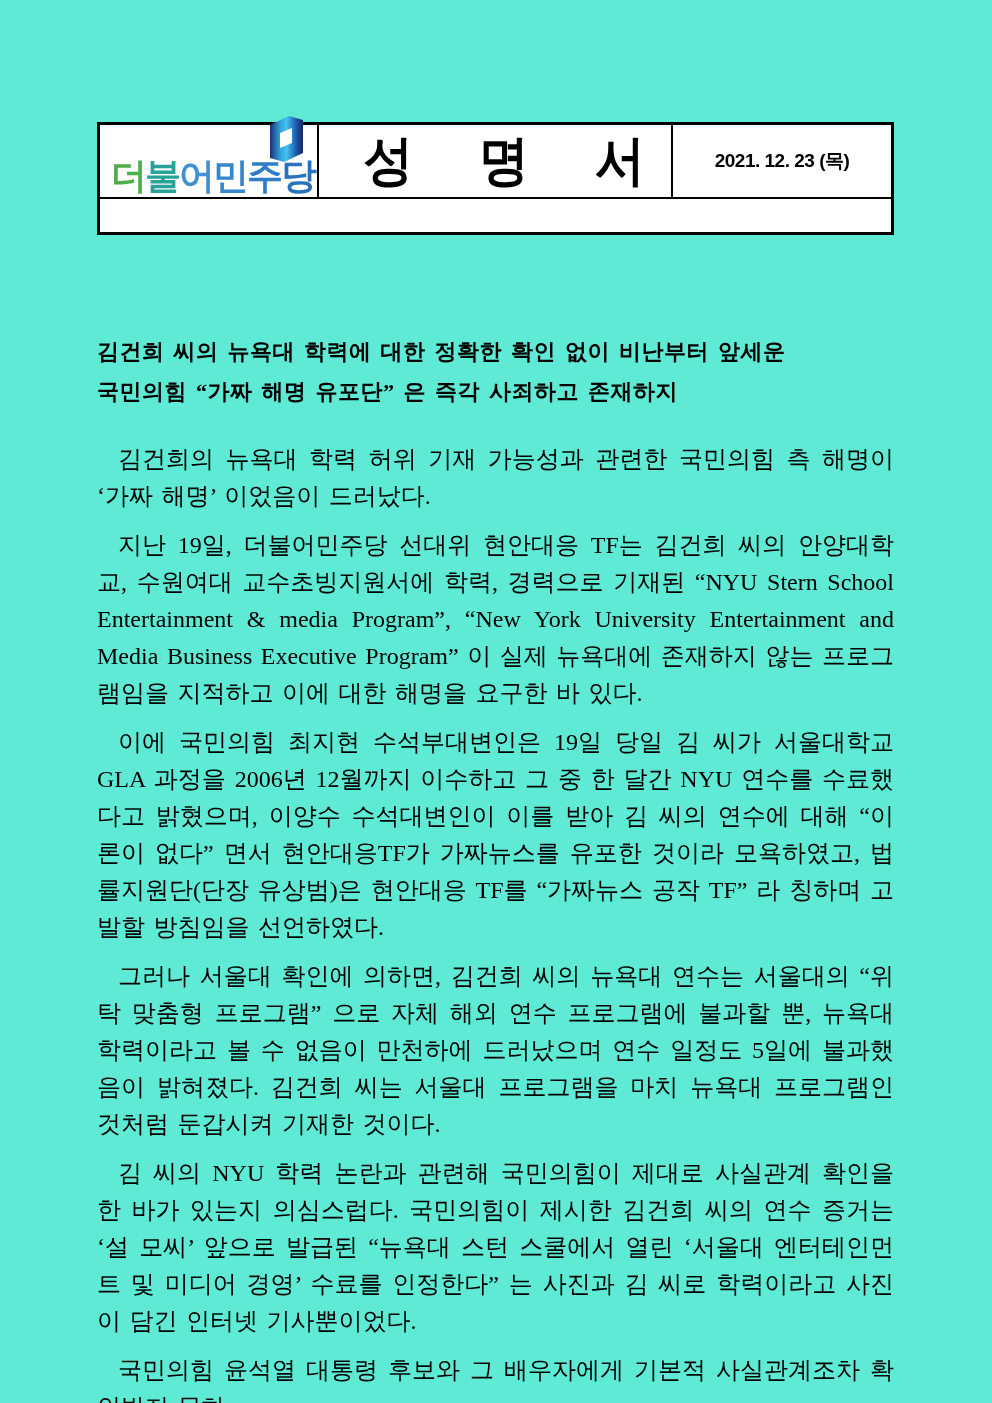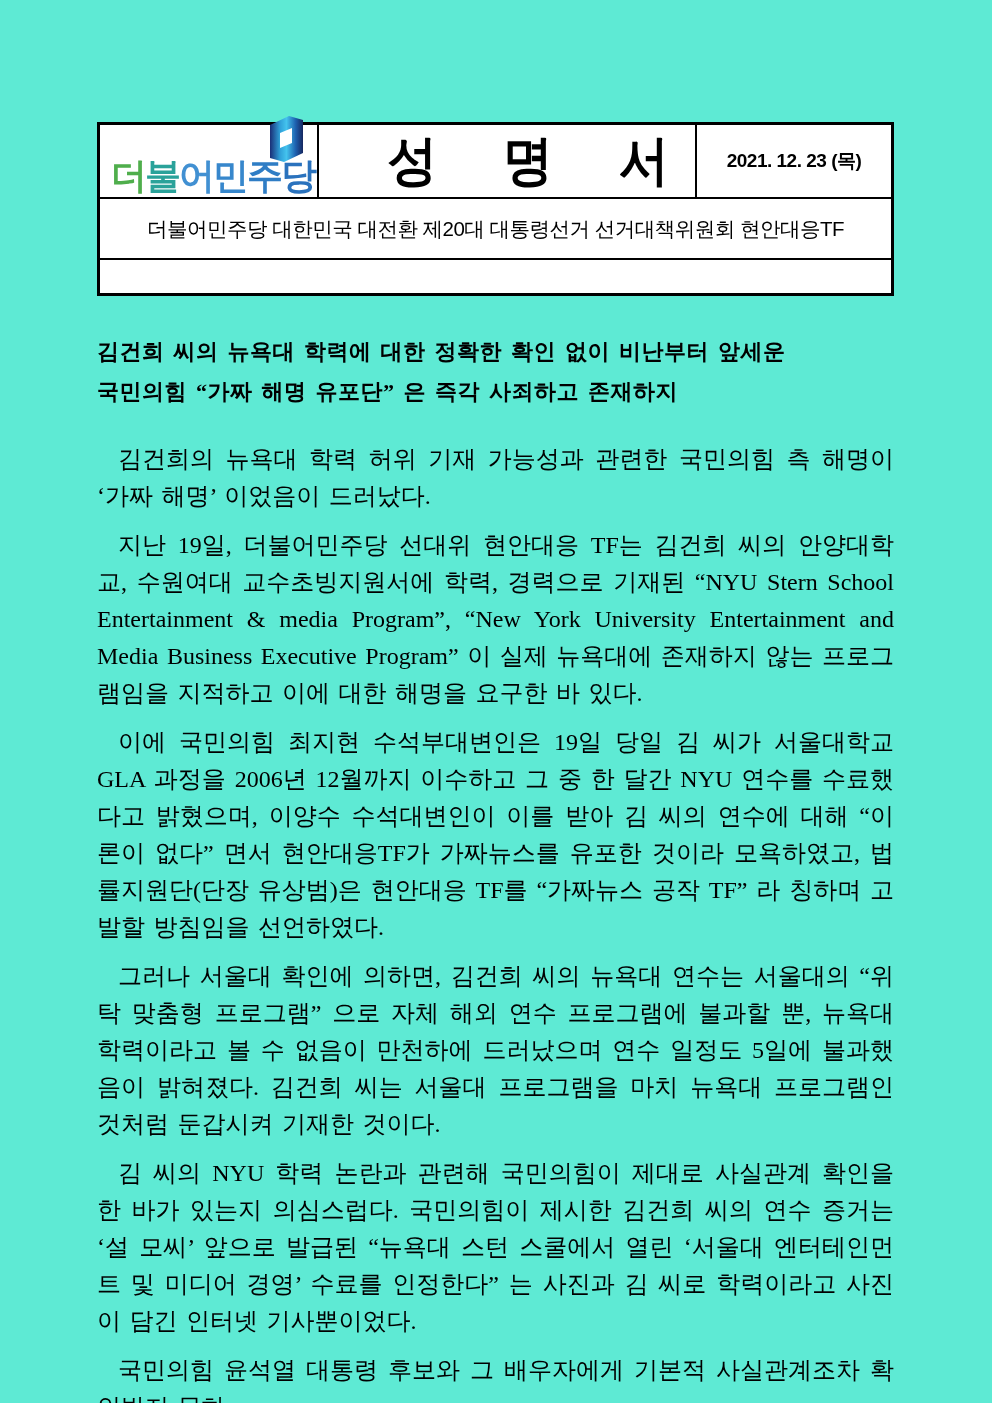"2021. 12. 23 (목)" .date-cell { width: 196px -> 220px }
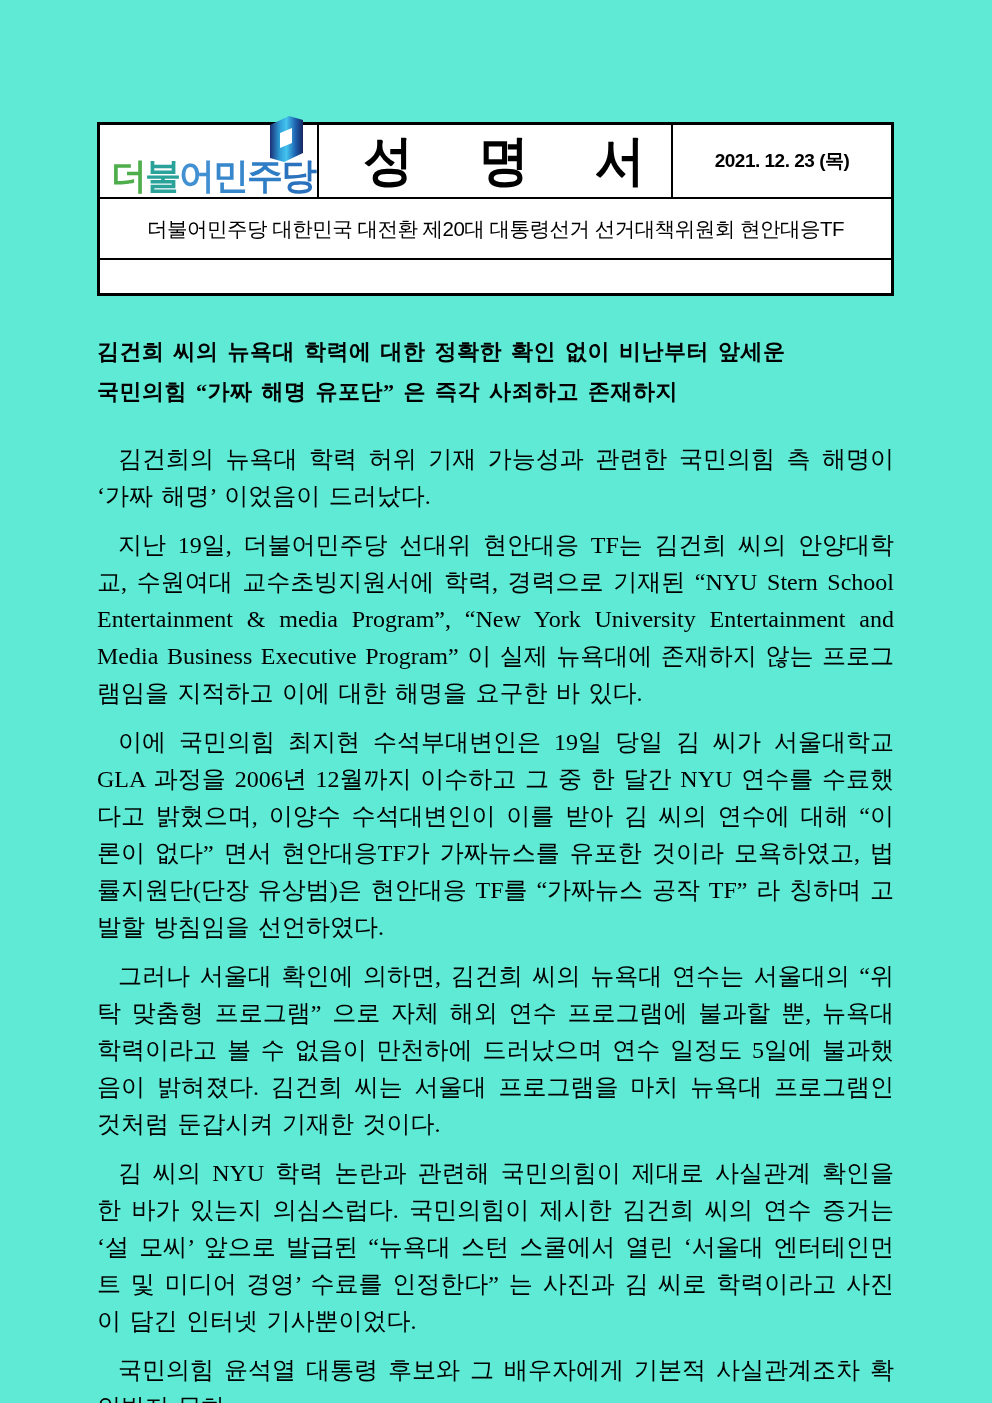"더불어민주당 대한민국 대전환 제20대 대통령선거" div.ht-row2 { html: <div>더불어민주당 대한민국 대전환 제20대 대통령선거 선거대책위원회 현안대응TF</div> -> none }
